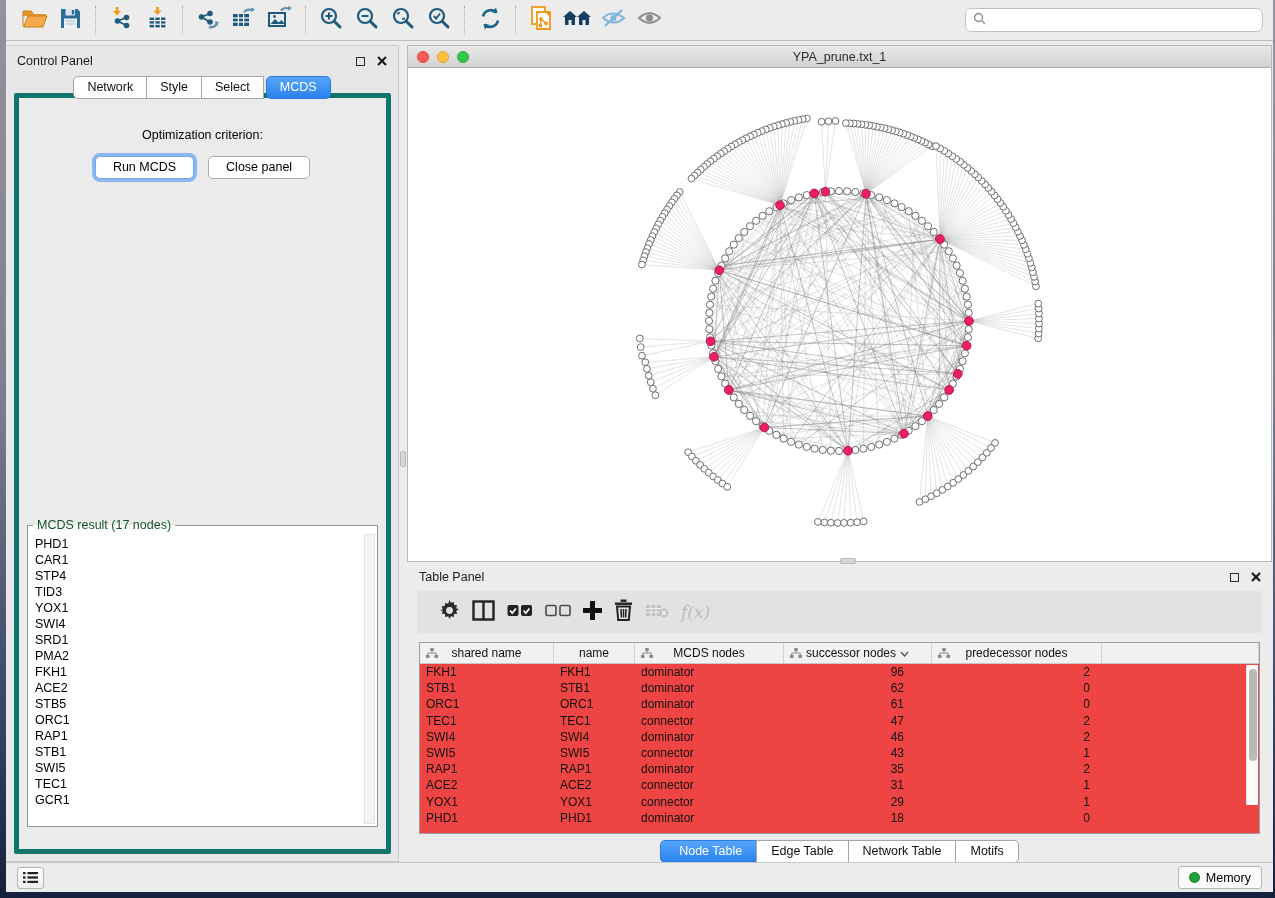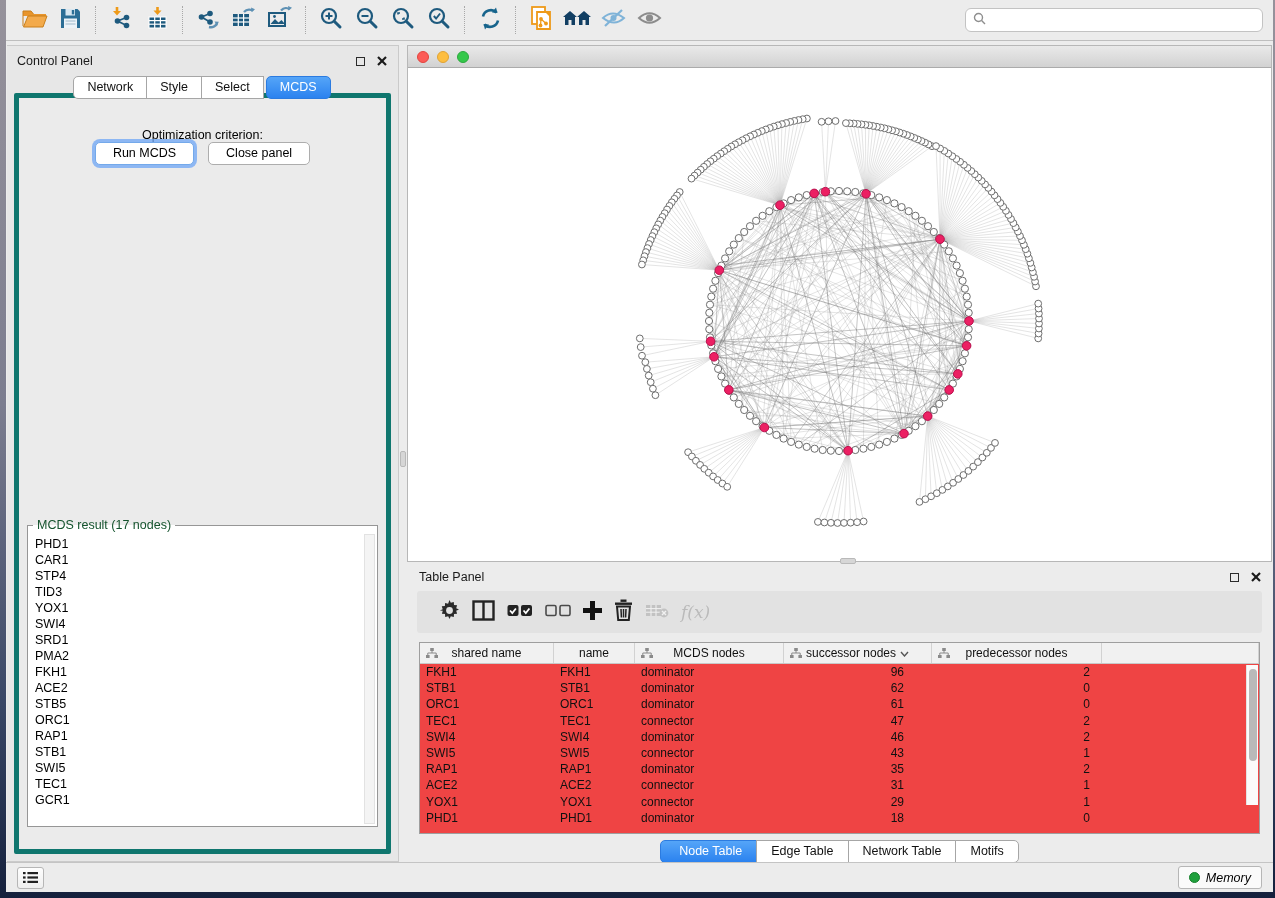"YPA_prune.txt_1" span.net-title { html: none -> <span>YPA_prune.txt_1</span> }
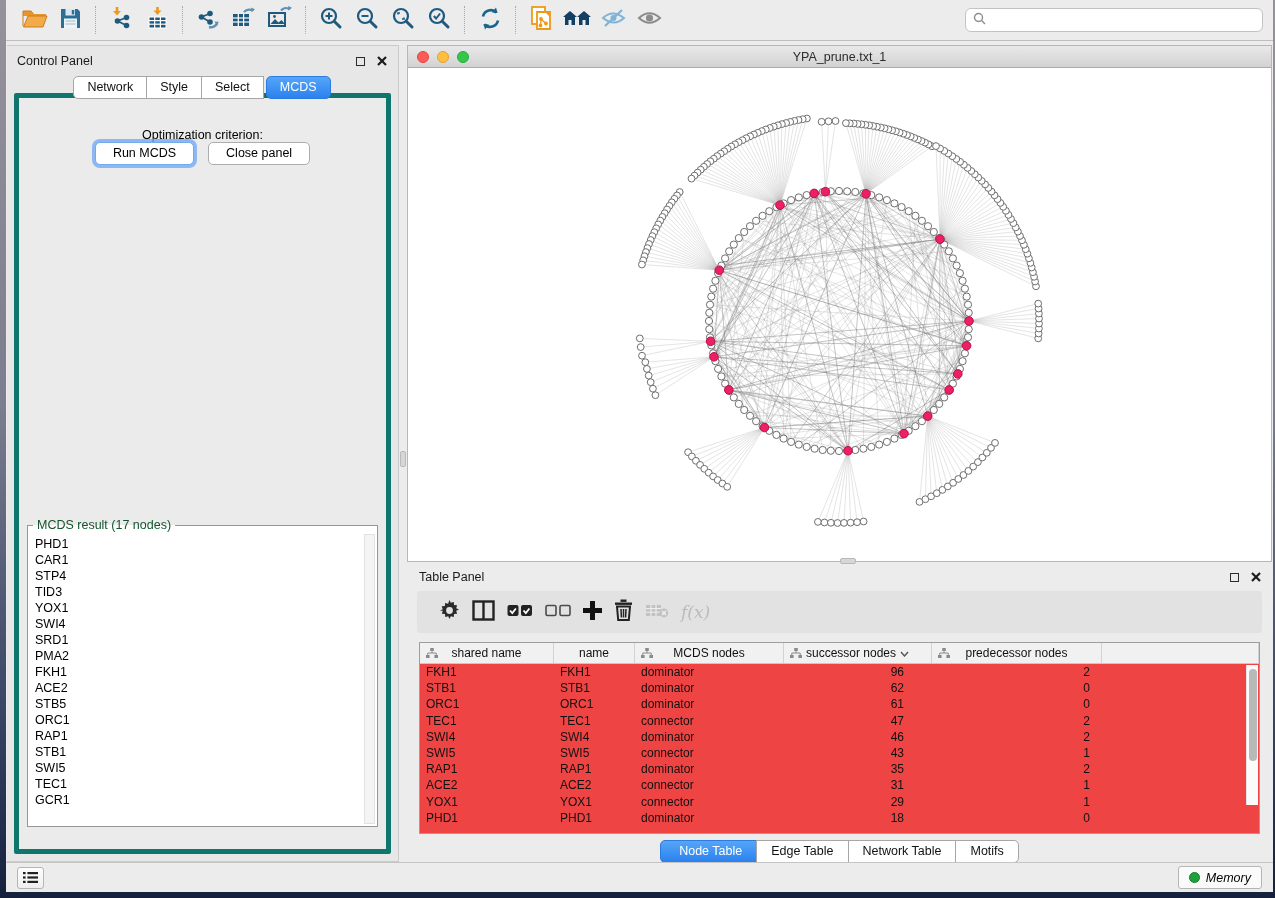"Run MCDS" .btn-row { margin-top: none -> 14px }
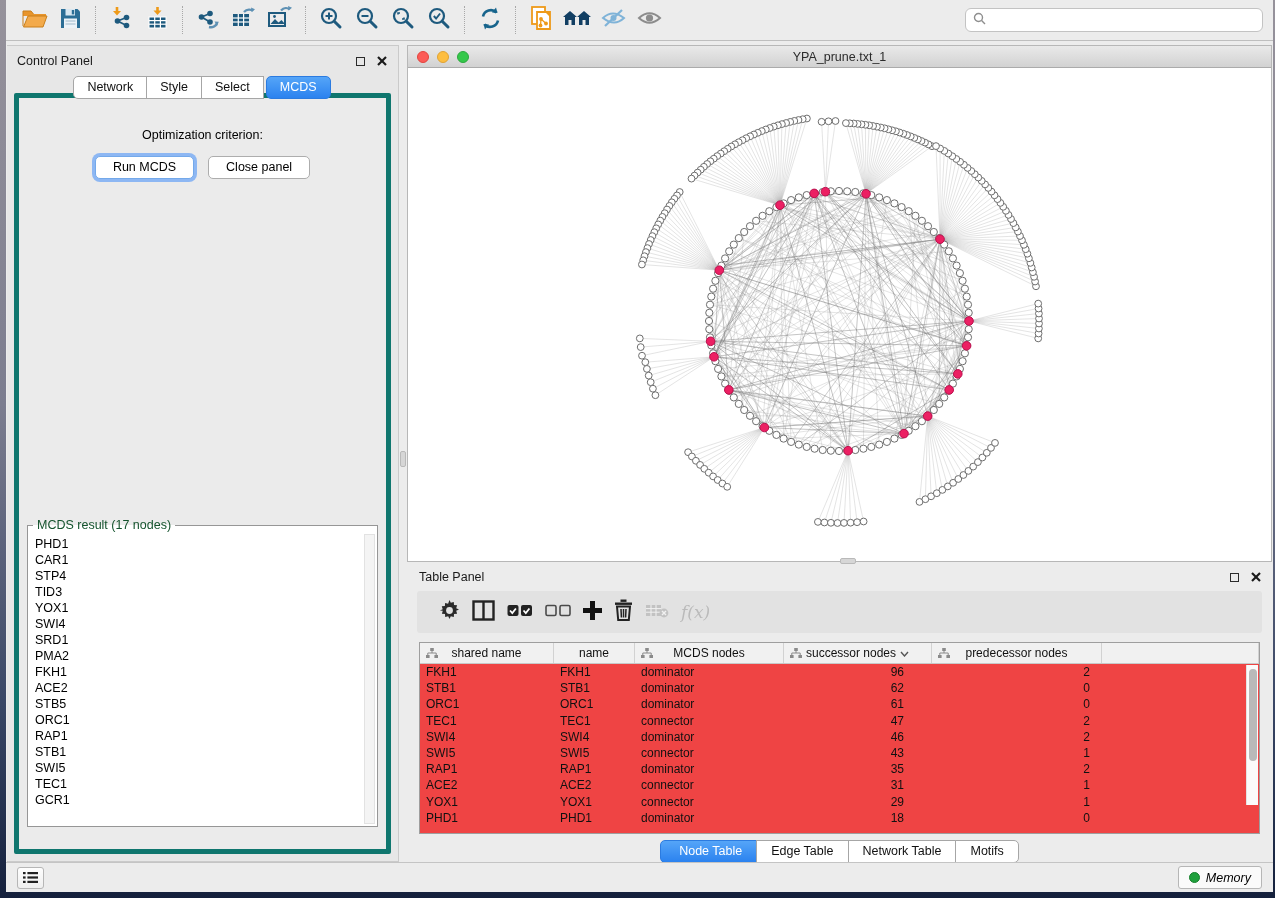"Memory" .memory-btn { font-style: italic -> none }
